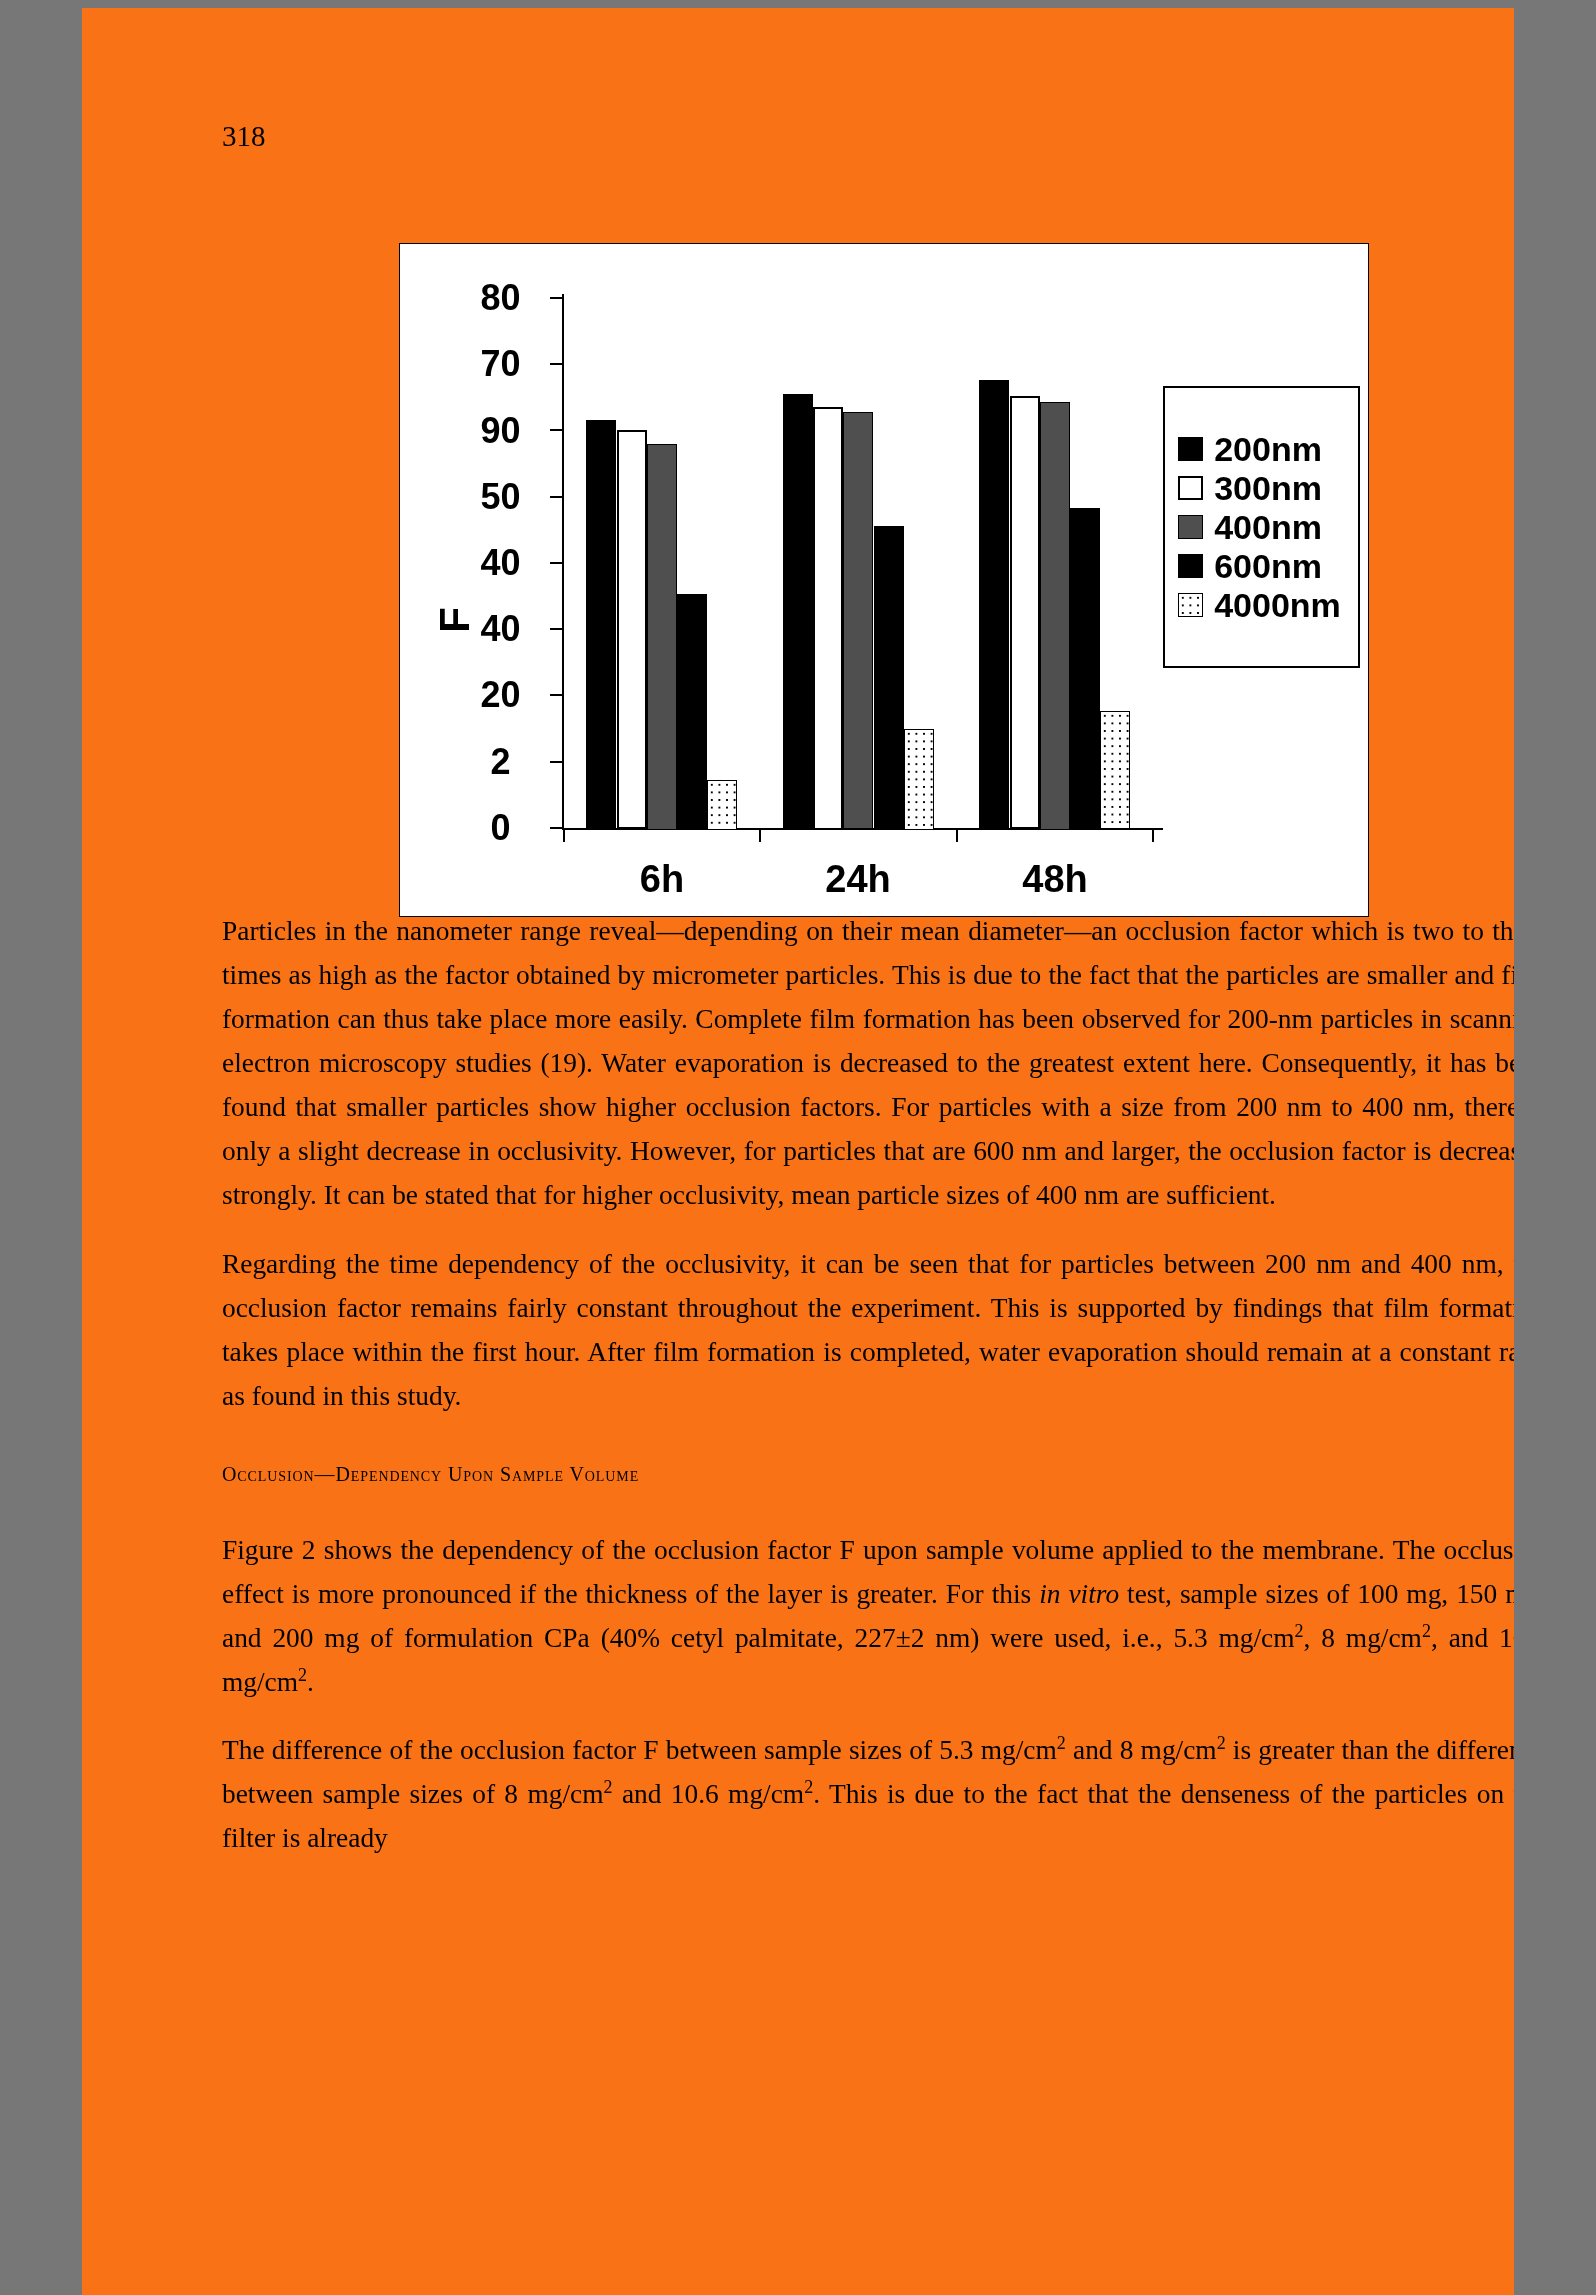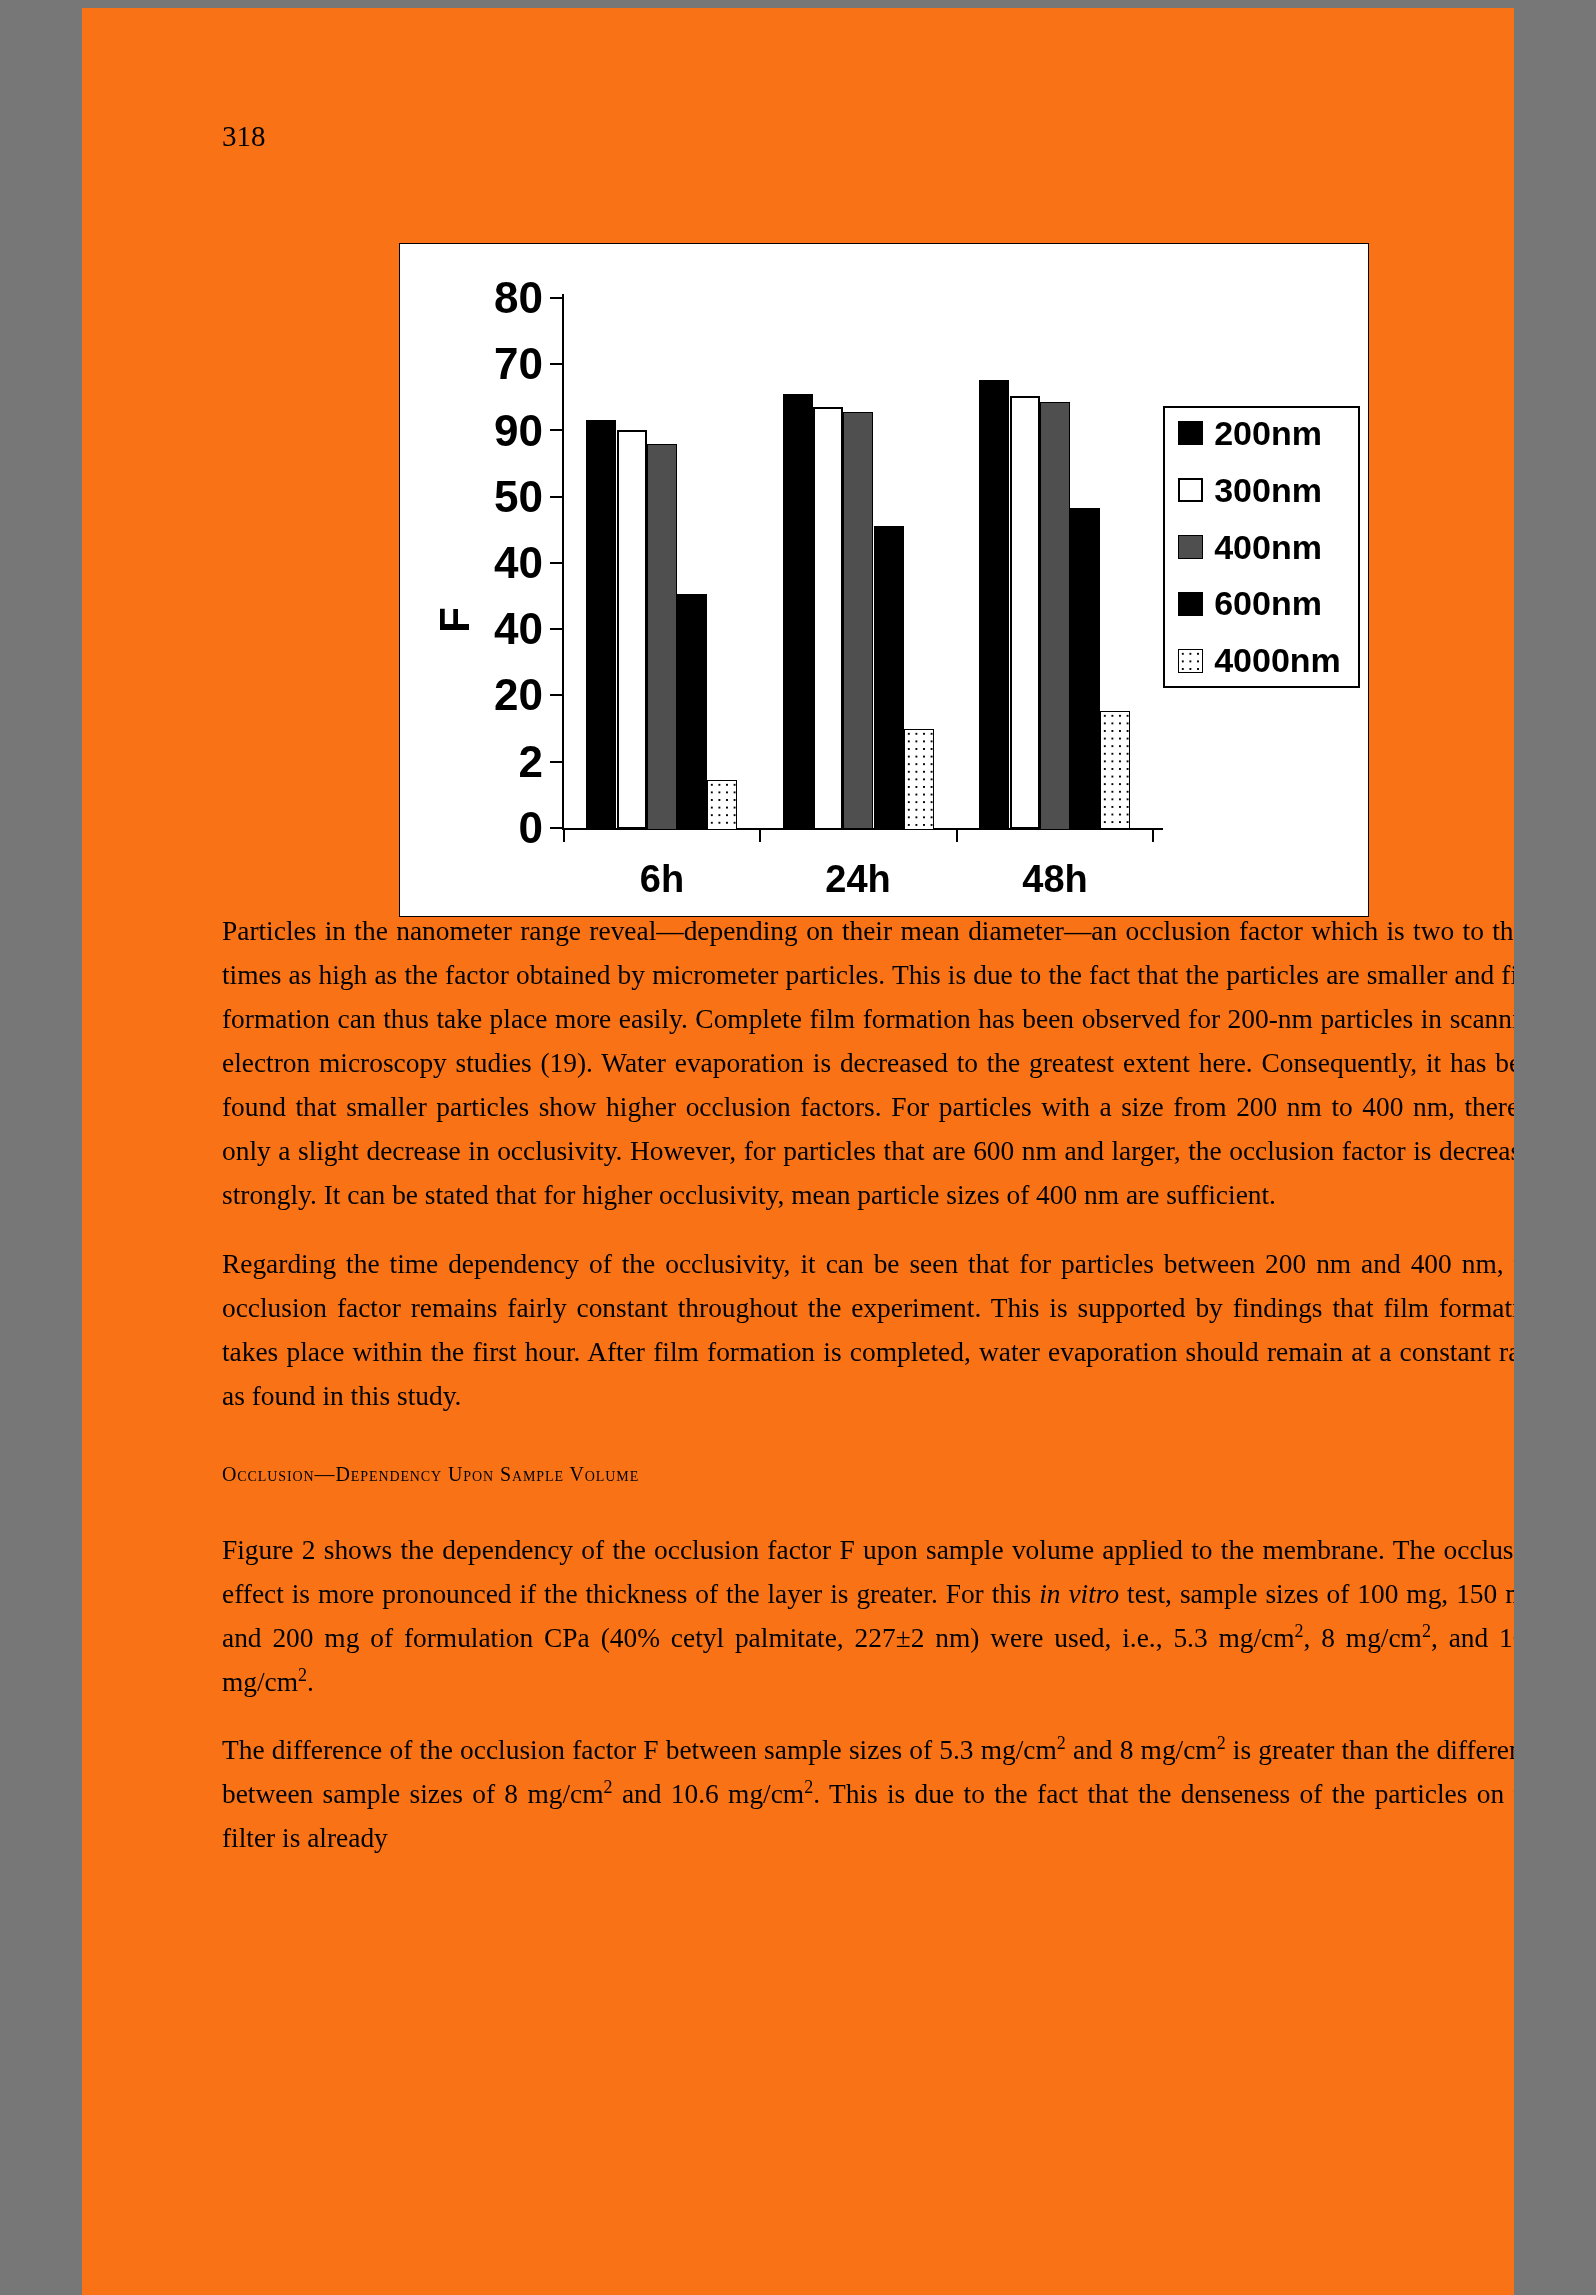"80" .ytick-label { font-size: 44px -> 36px; text-align: right -> center }
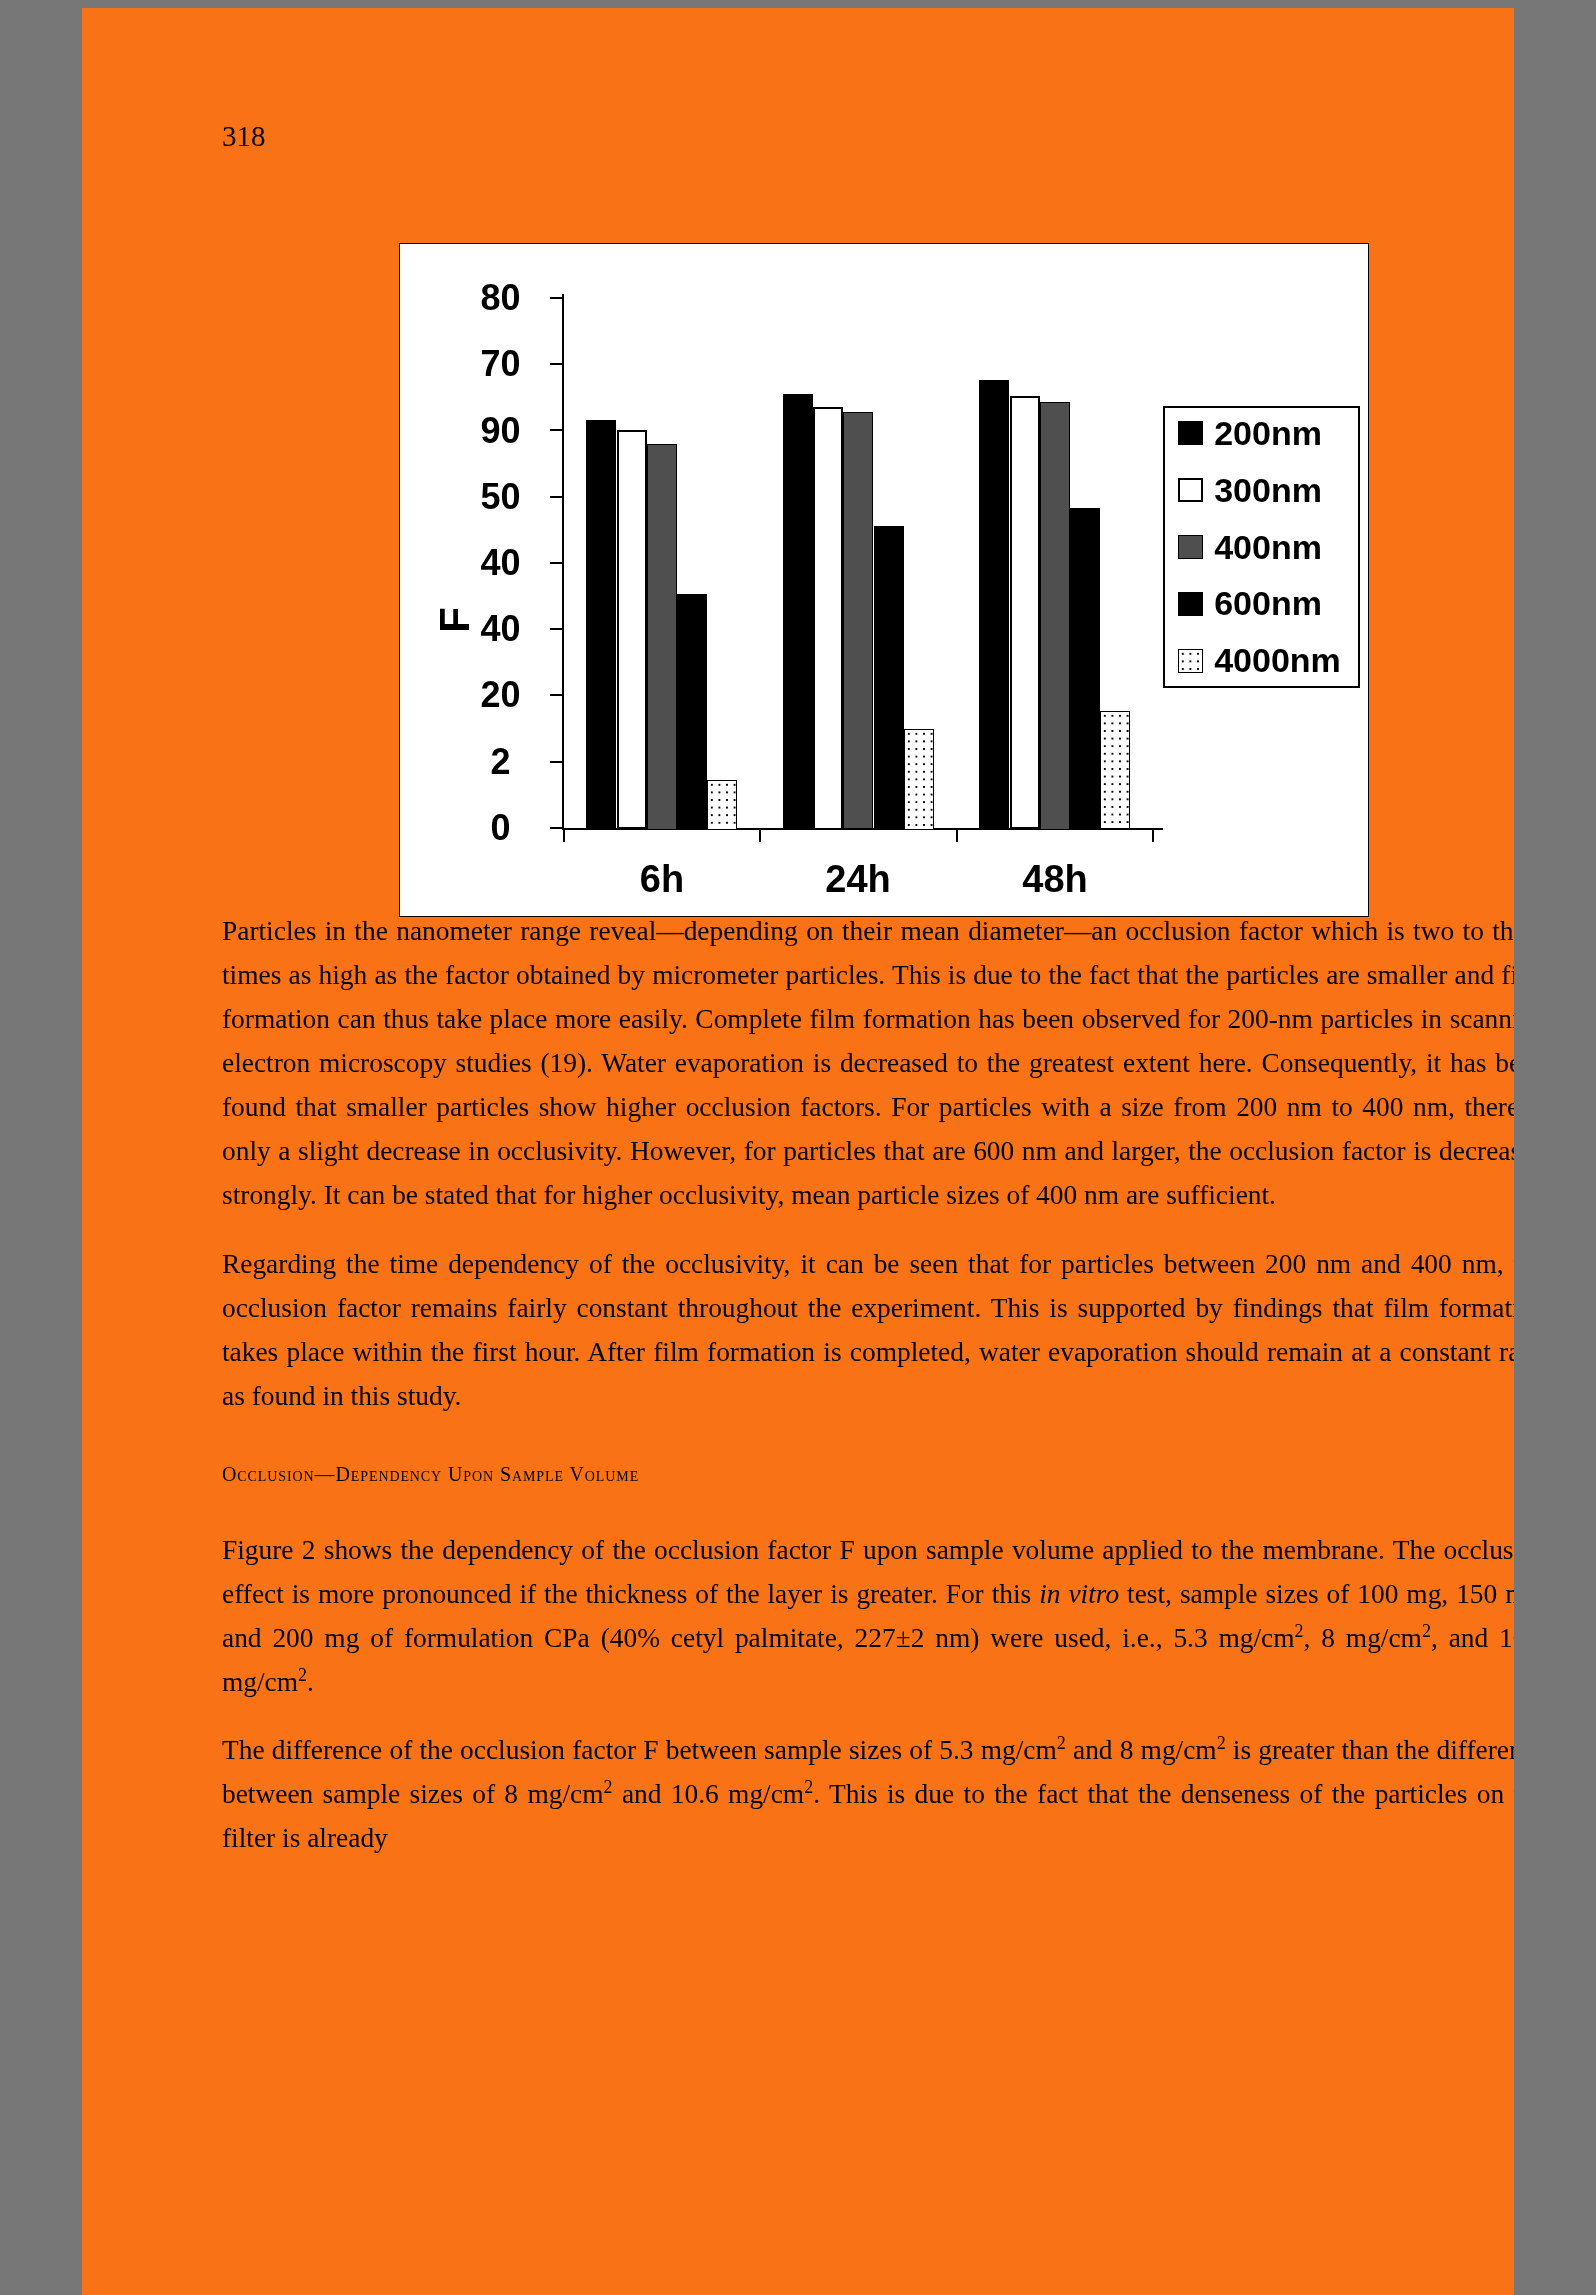"200nm" .legend { justify-content: space-between -> center; top: 162px -> 142px }
